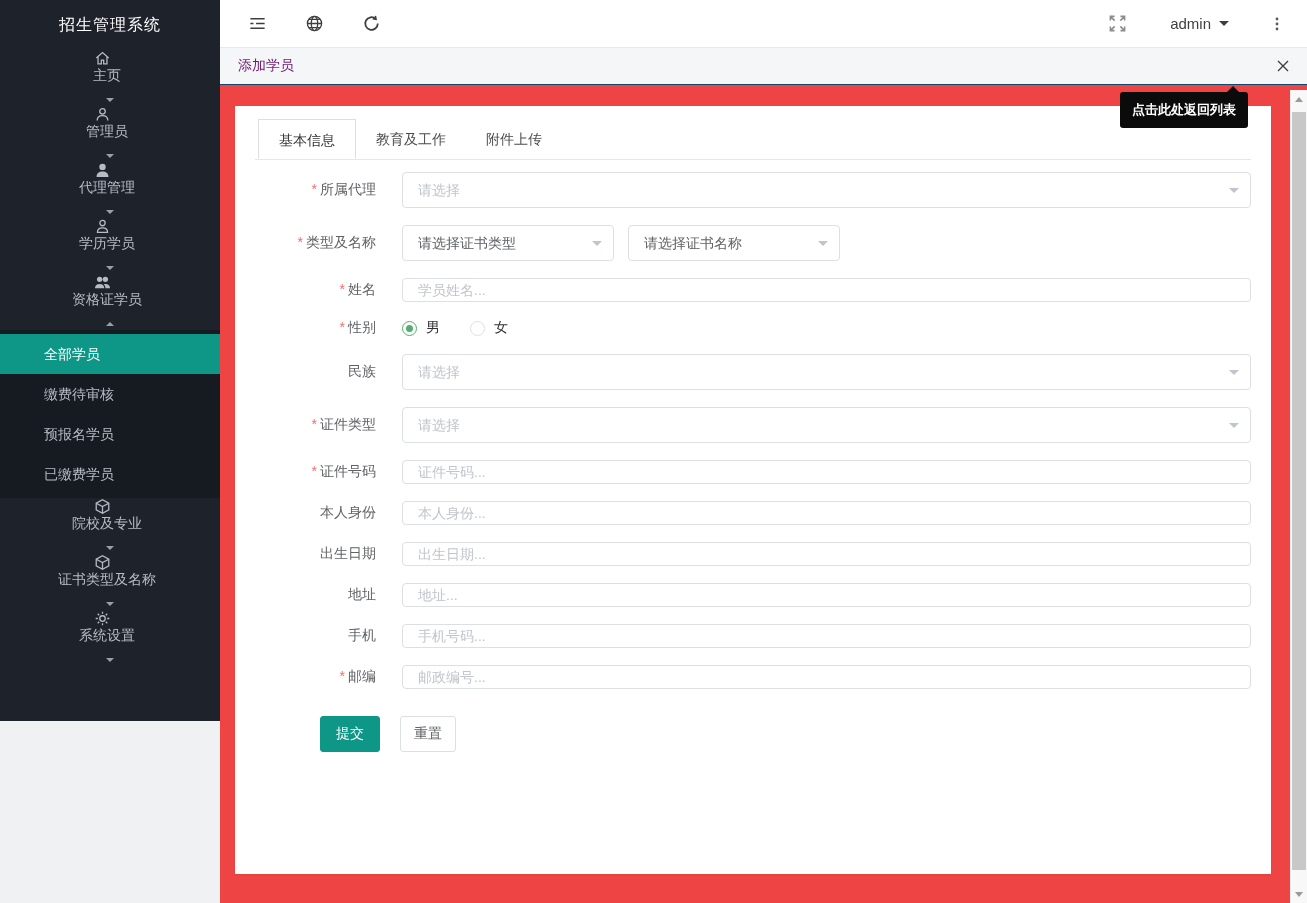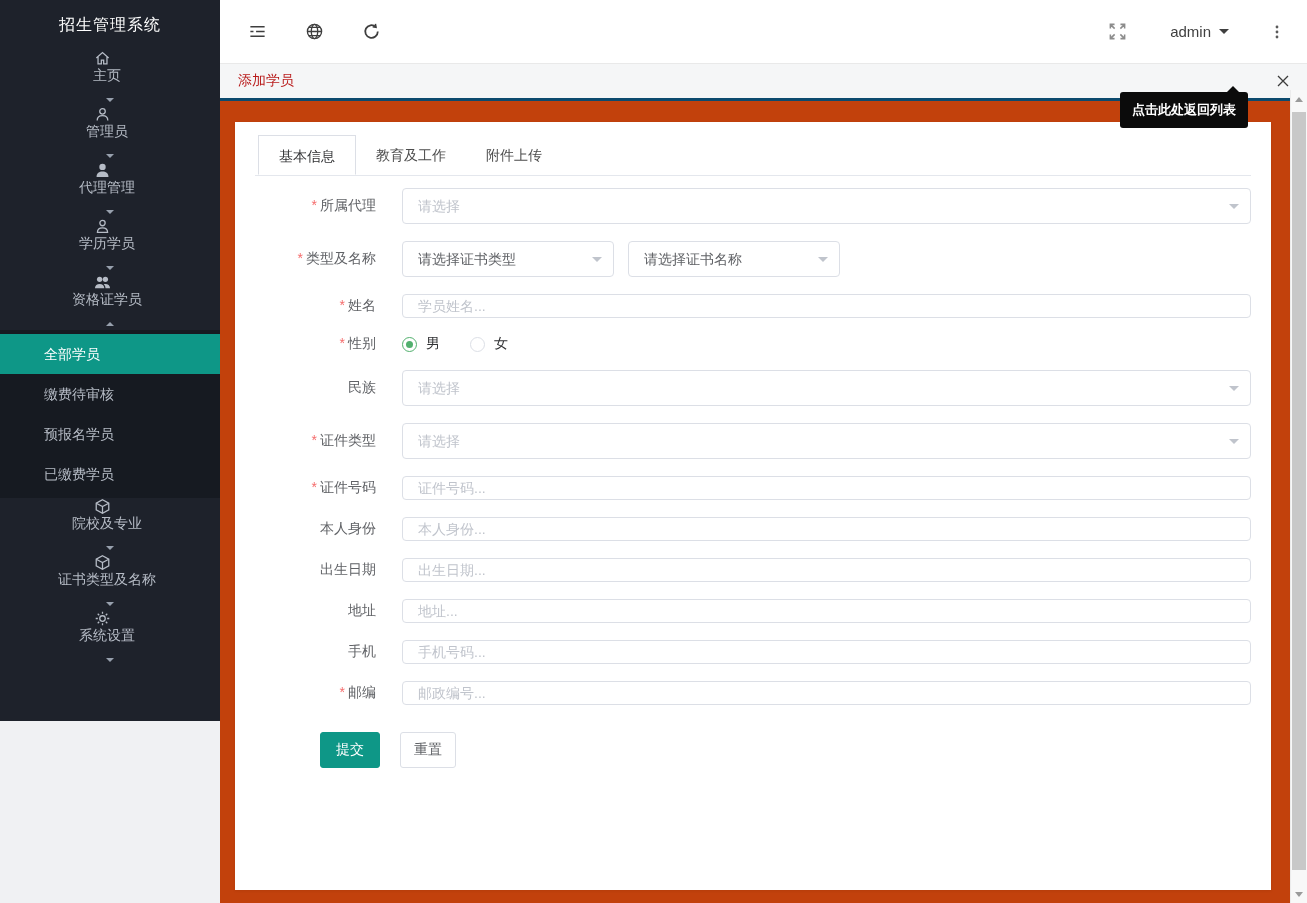"admin" .topbar { height: 64px -> 48px }
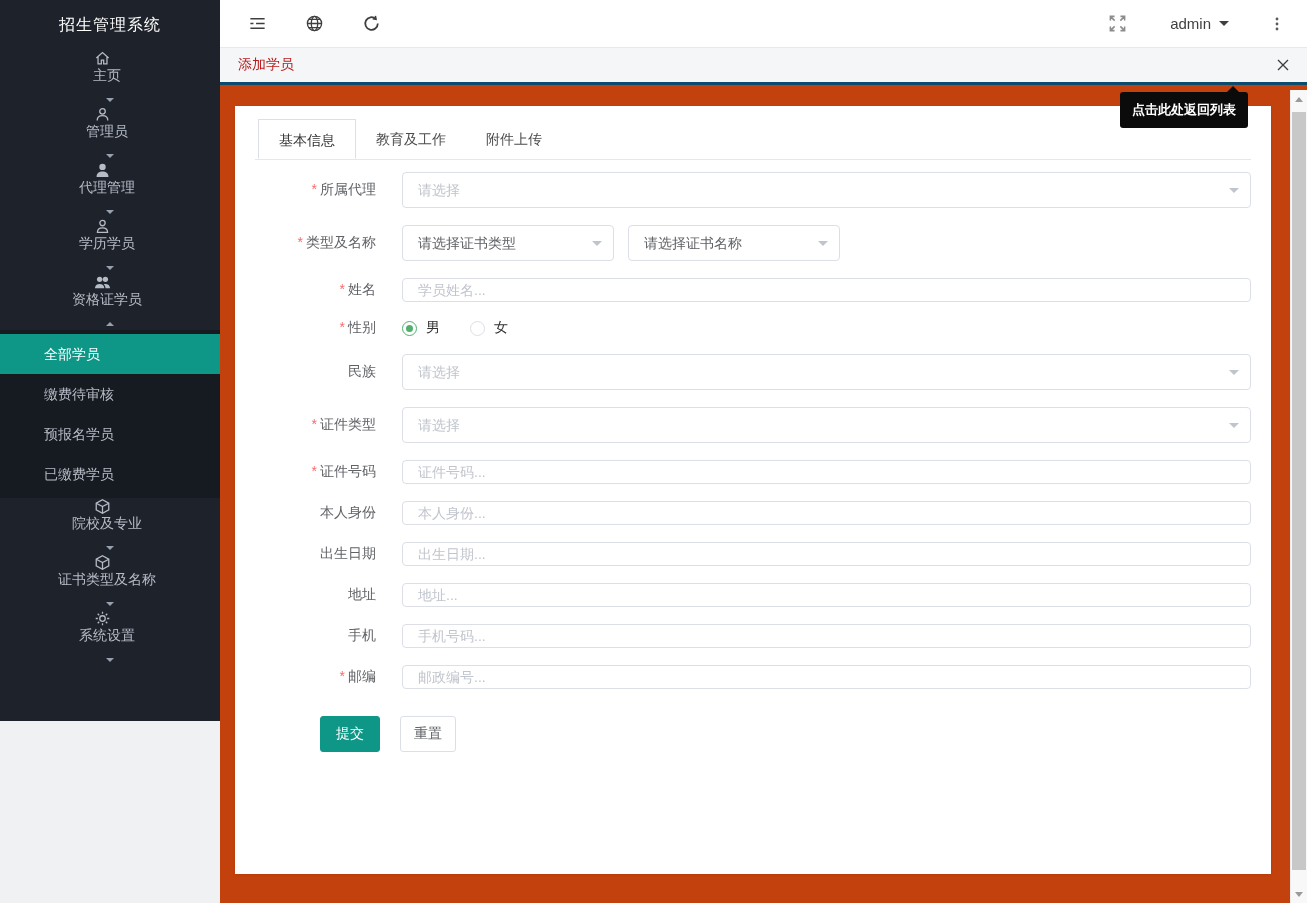"添加学员" .pagebar { border-bottom: 3px solid #0c4a6e -> 1px solid #0c4a6e; color: #b91c1c -> #701a75 }
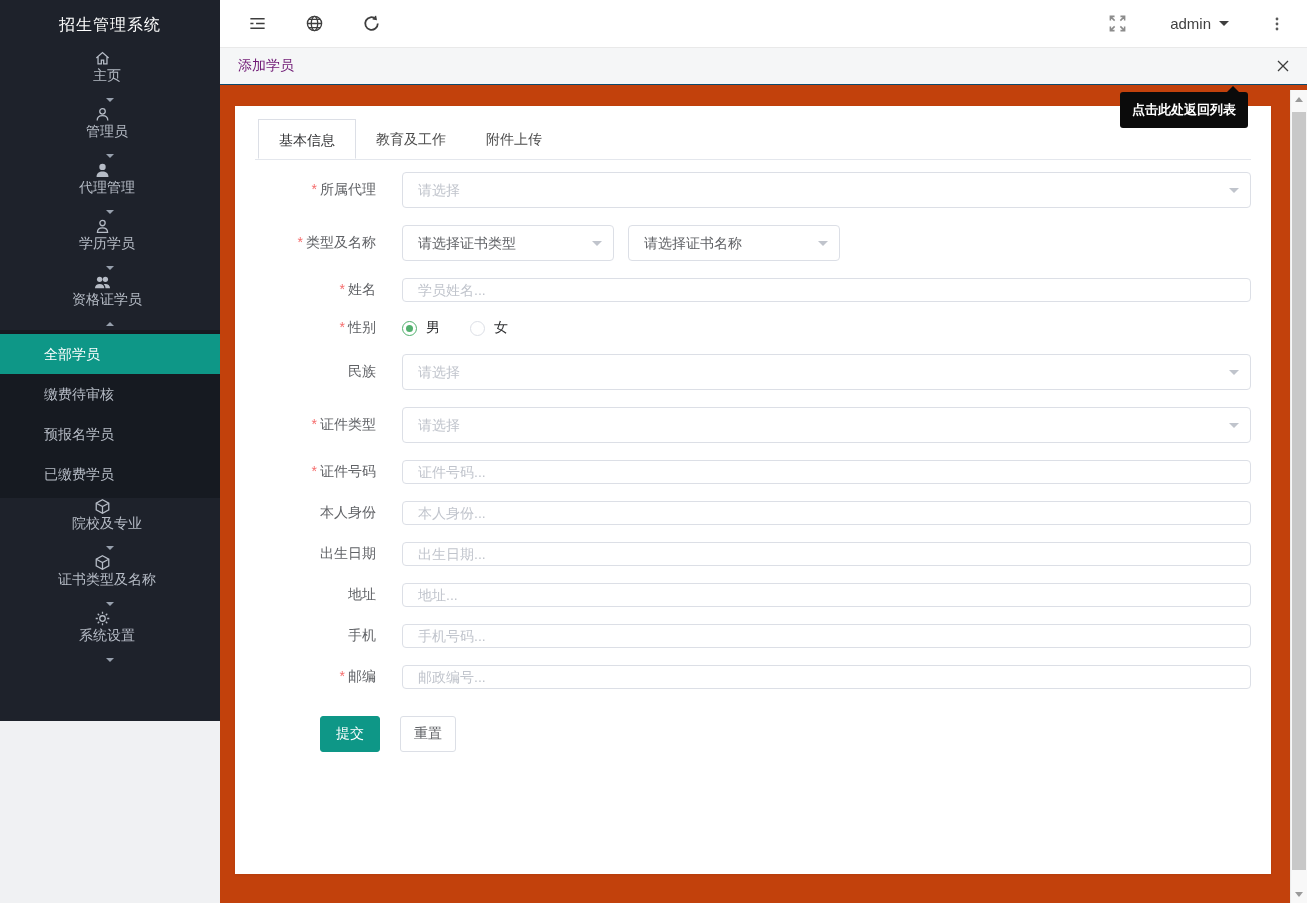"基本信息" .content { background: #c2410c -> #ef4444 }
